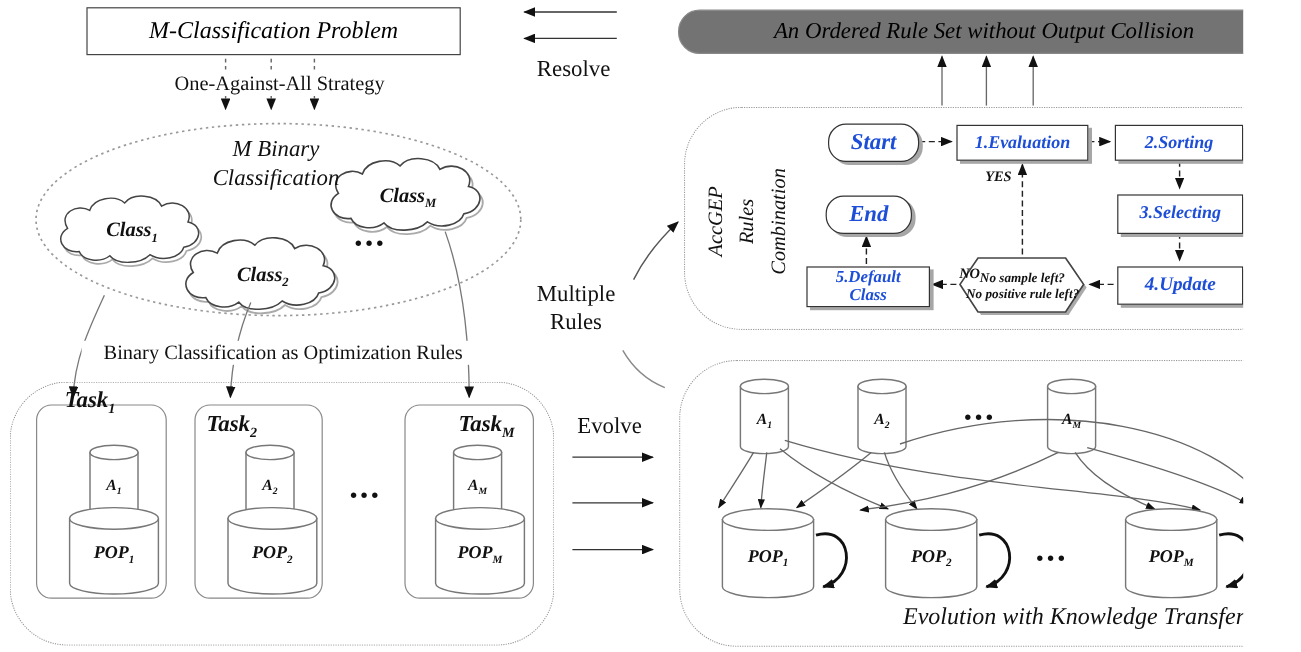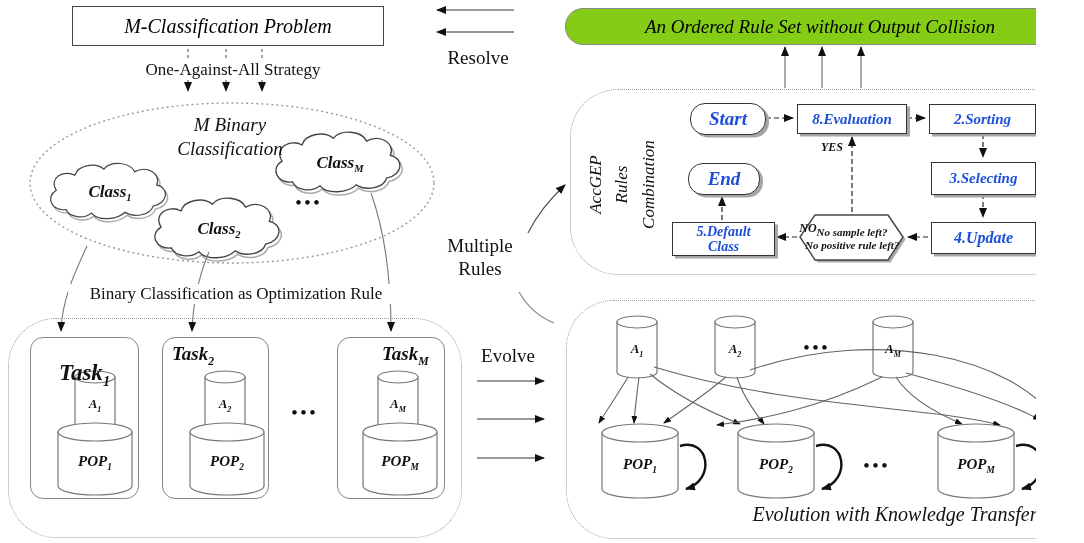"An Ordered Rule Set without" .stadium { background: #84cc16 -> #737373 }
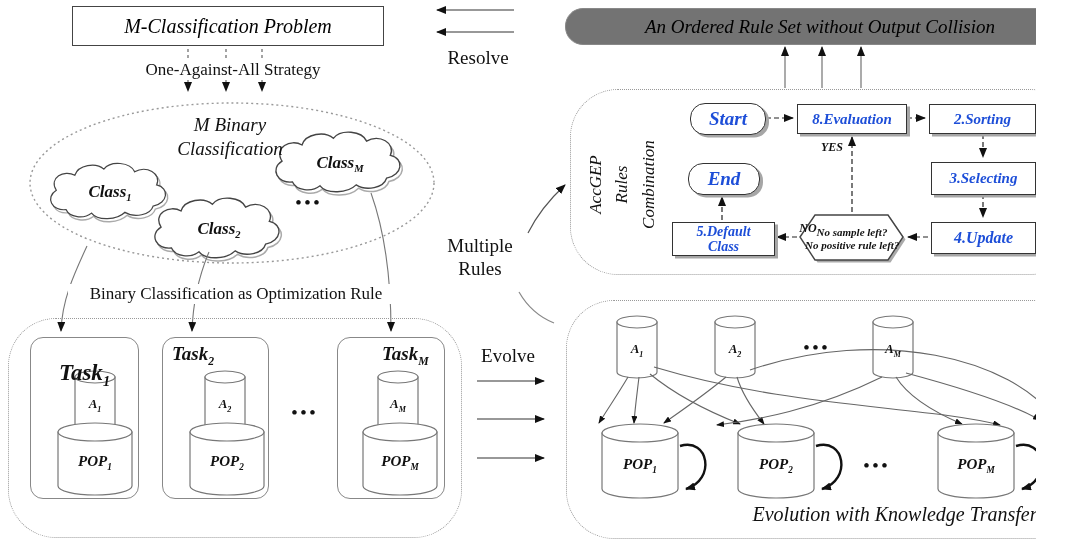"8.Evaluation" span { text: 8.Evaluation -> 1.Evaluation }
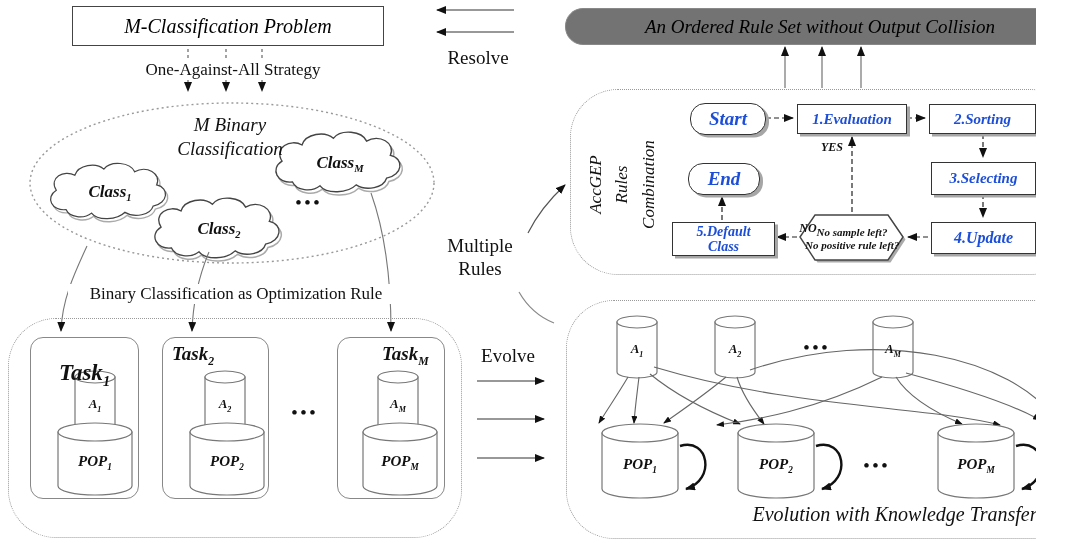"Binary Classification as Optimization" div.lbl { text: Rule -> Rules }
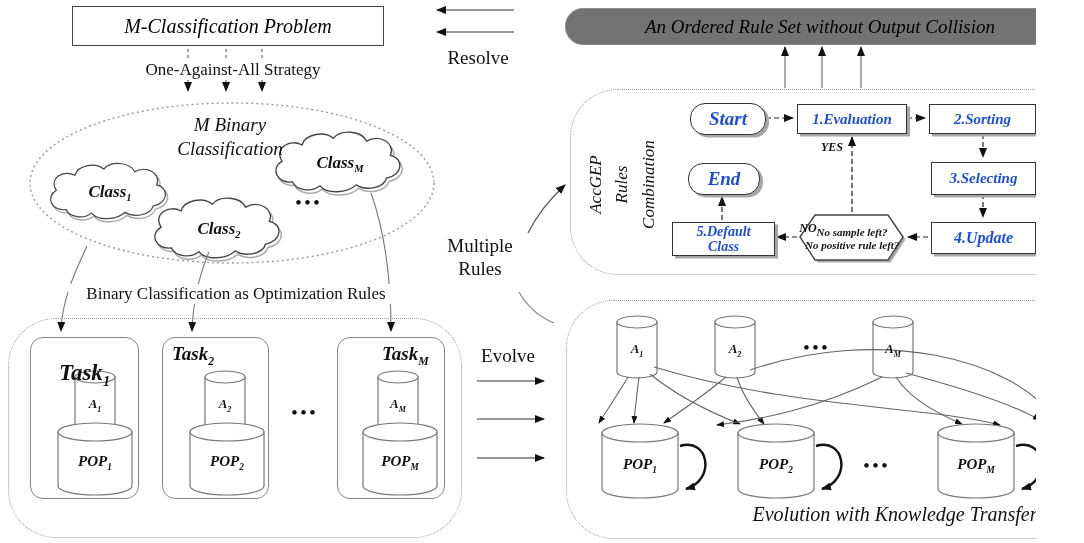"Task1" div.lbl { font-size: 23px -> 19px; text-align: right -> center; top: 359px -> 323px }
